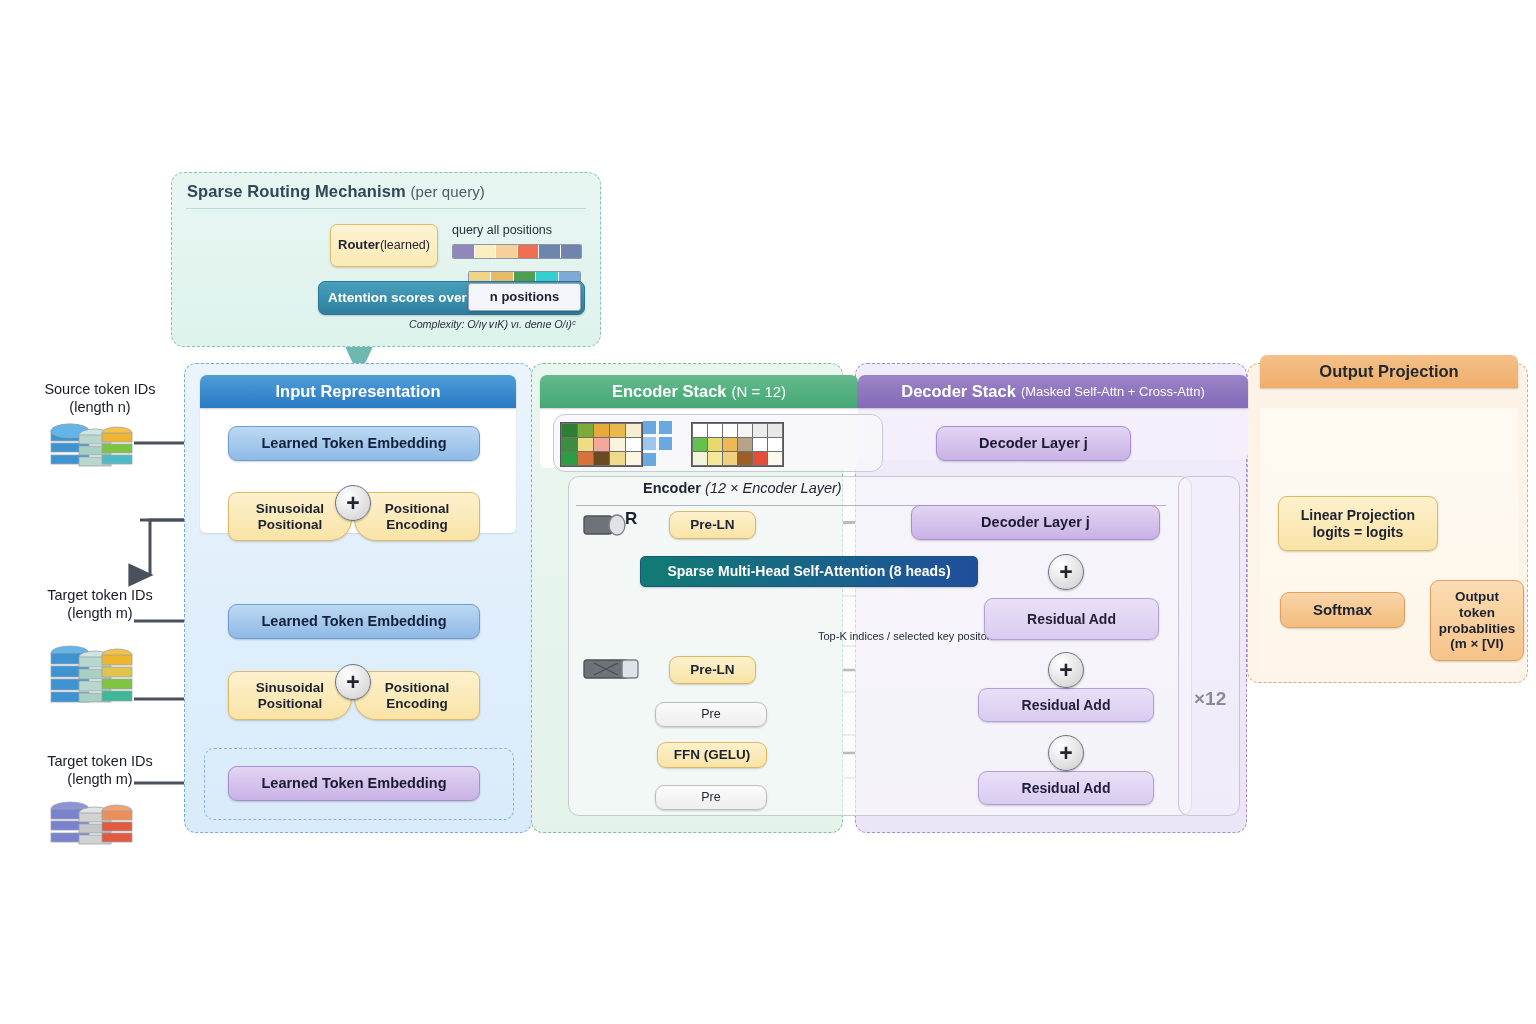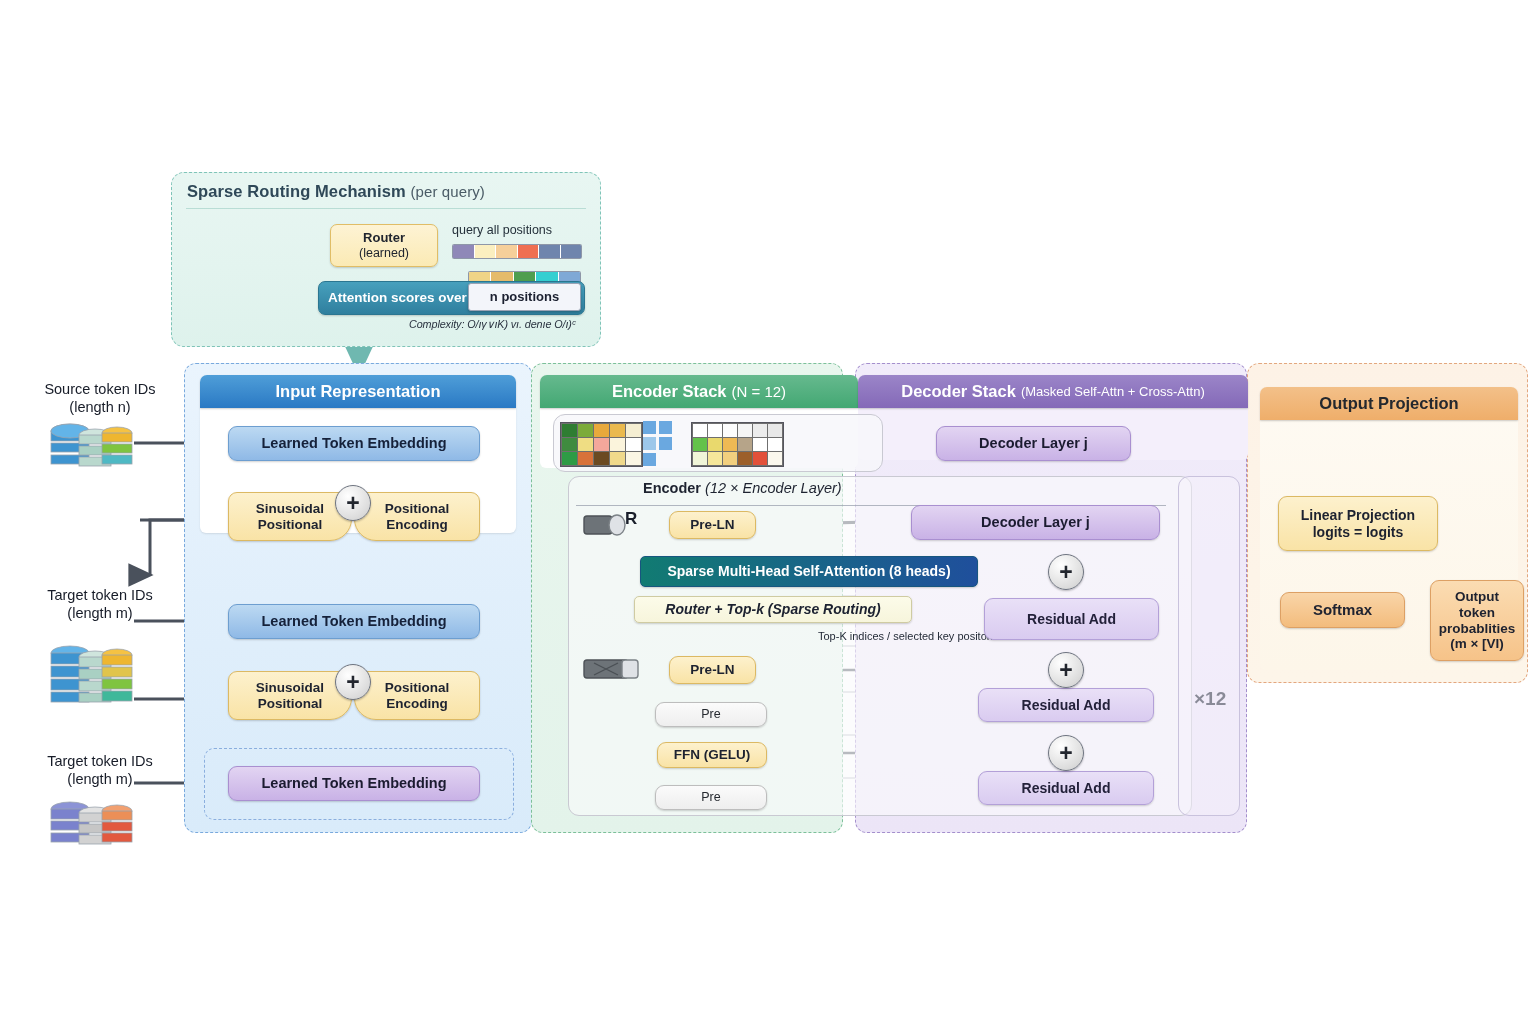"Router" #router-box { flex-direction: column -> row }
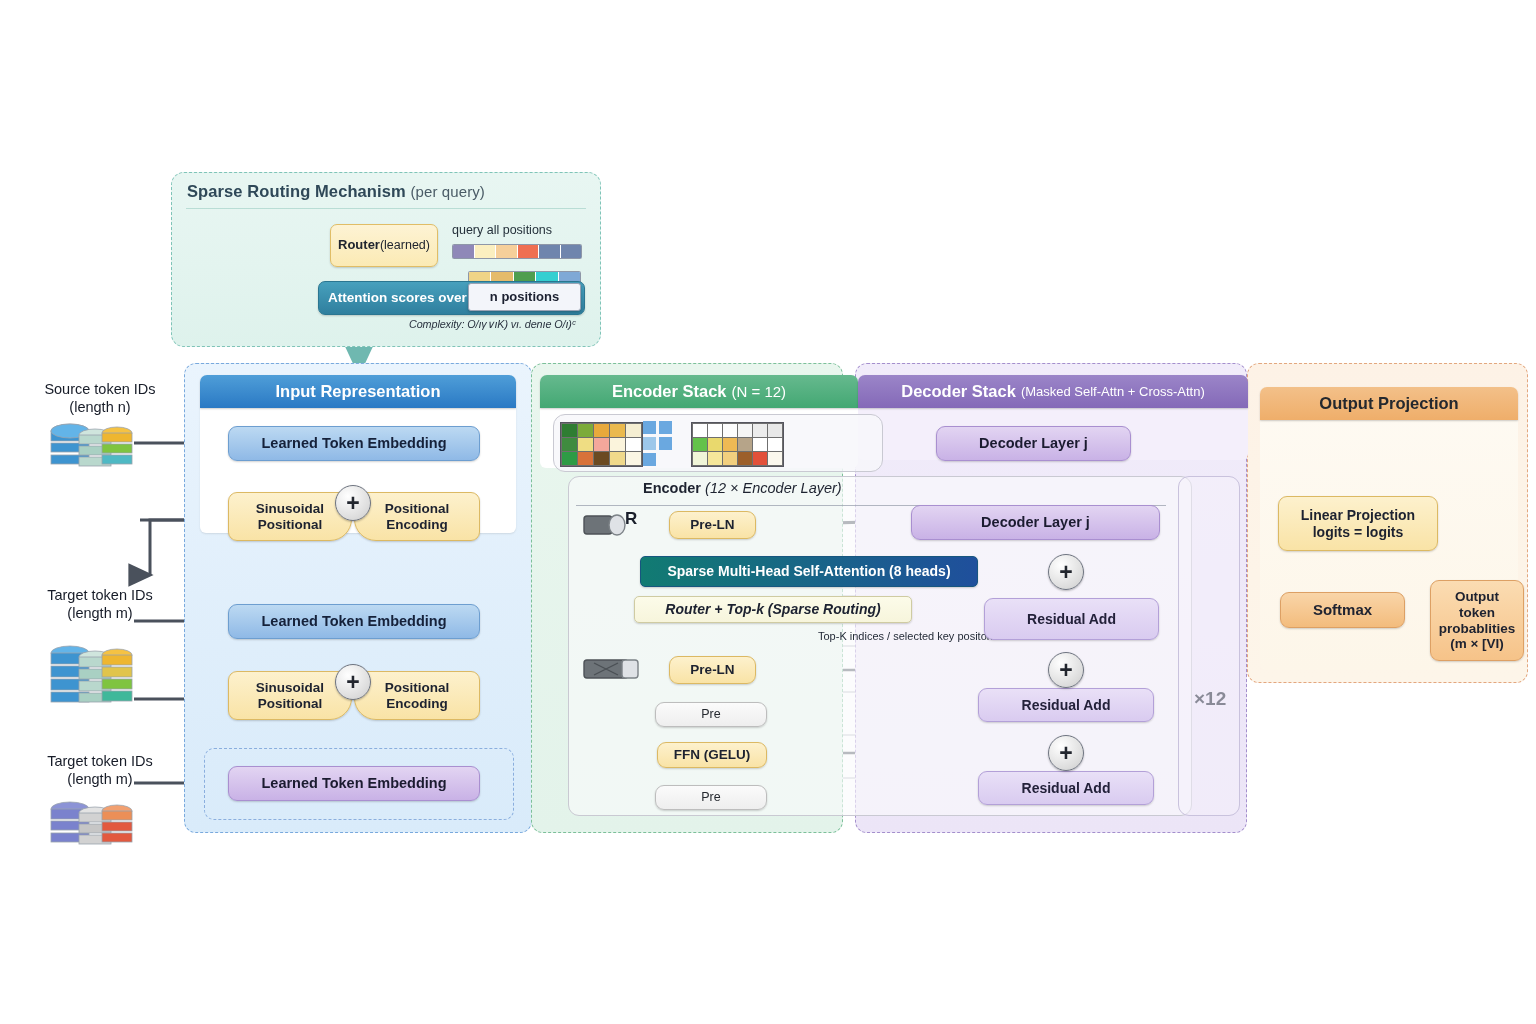"Output Projection" #hdr-output { top: 387px -> 355px }
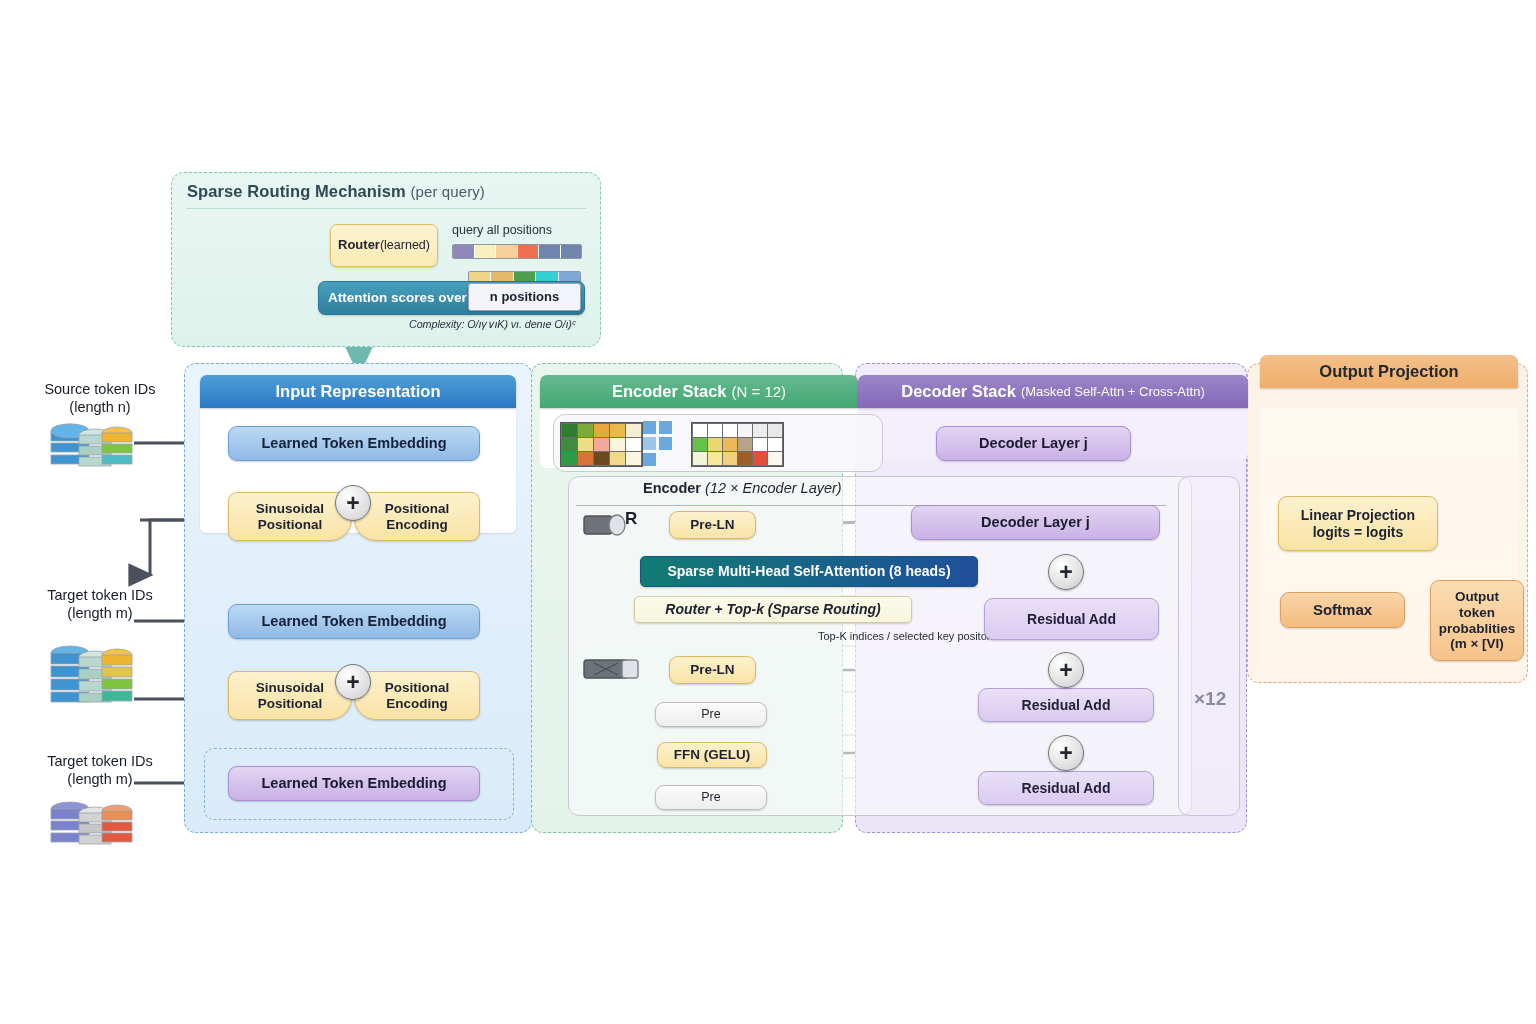"Router + Top-k (Sparse Routing)" div.box { html: <div> <span>Router + Top-k (Sparse Routing)</span> </div> -> none }
